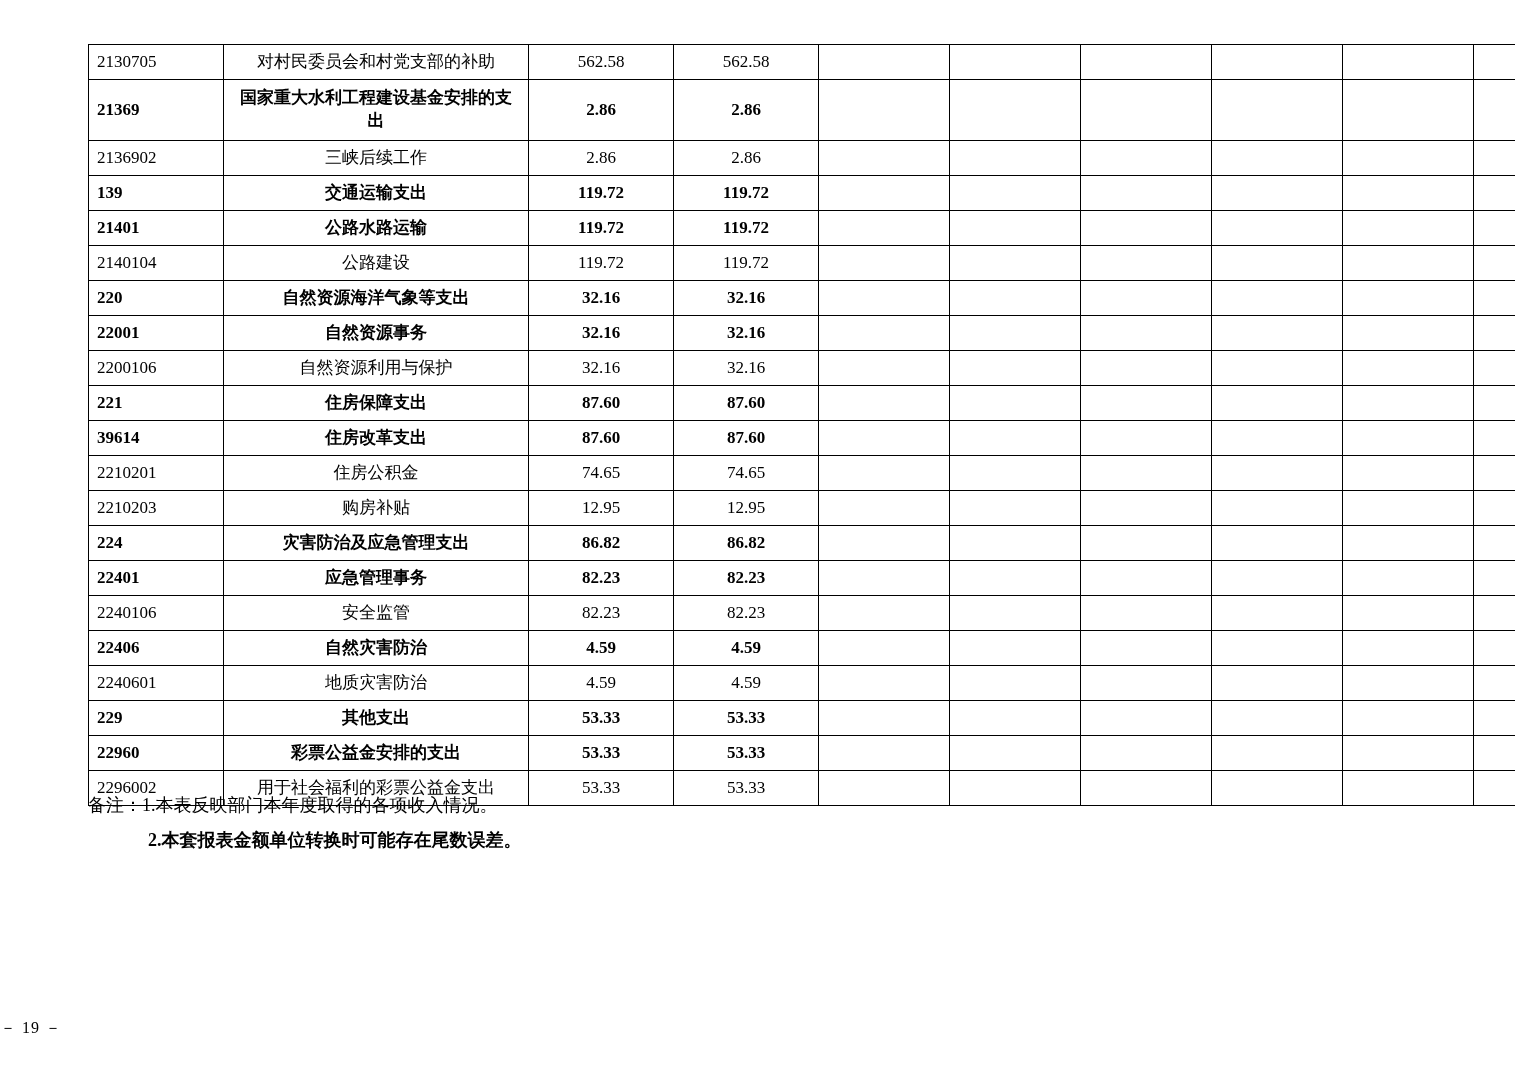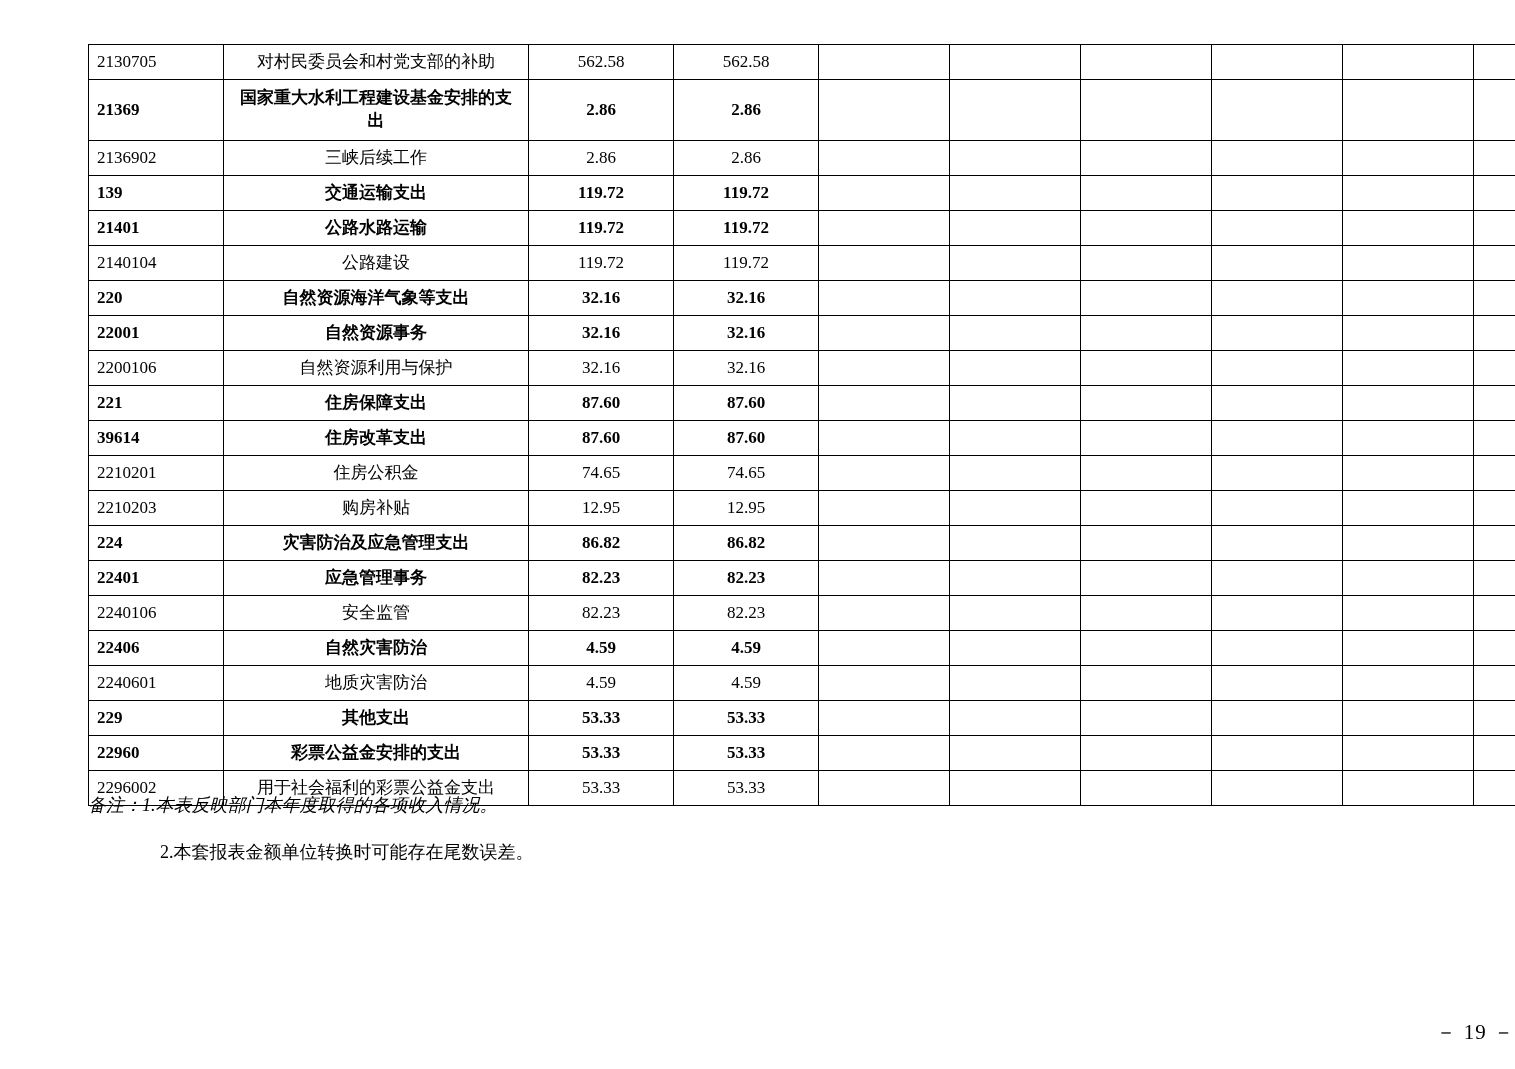"备注：1.本表反映部门本年度取得的各项收入情况。" .notes .note-line-1 { font-style: italic -> none }
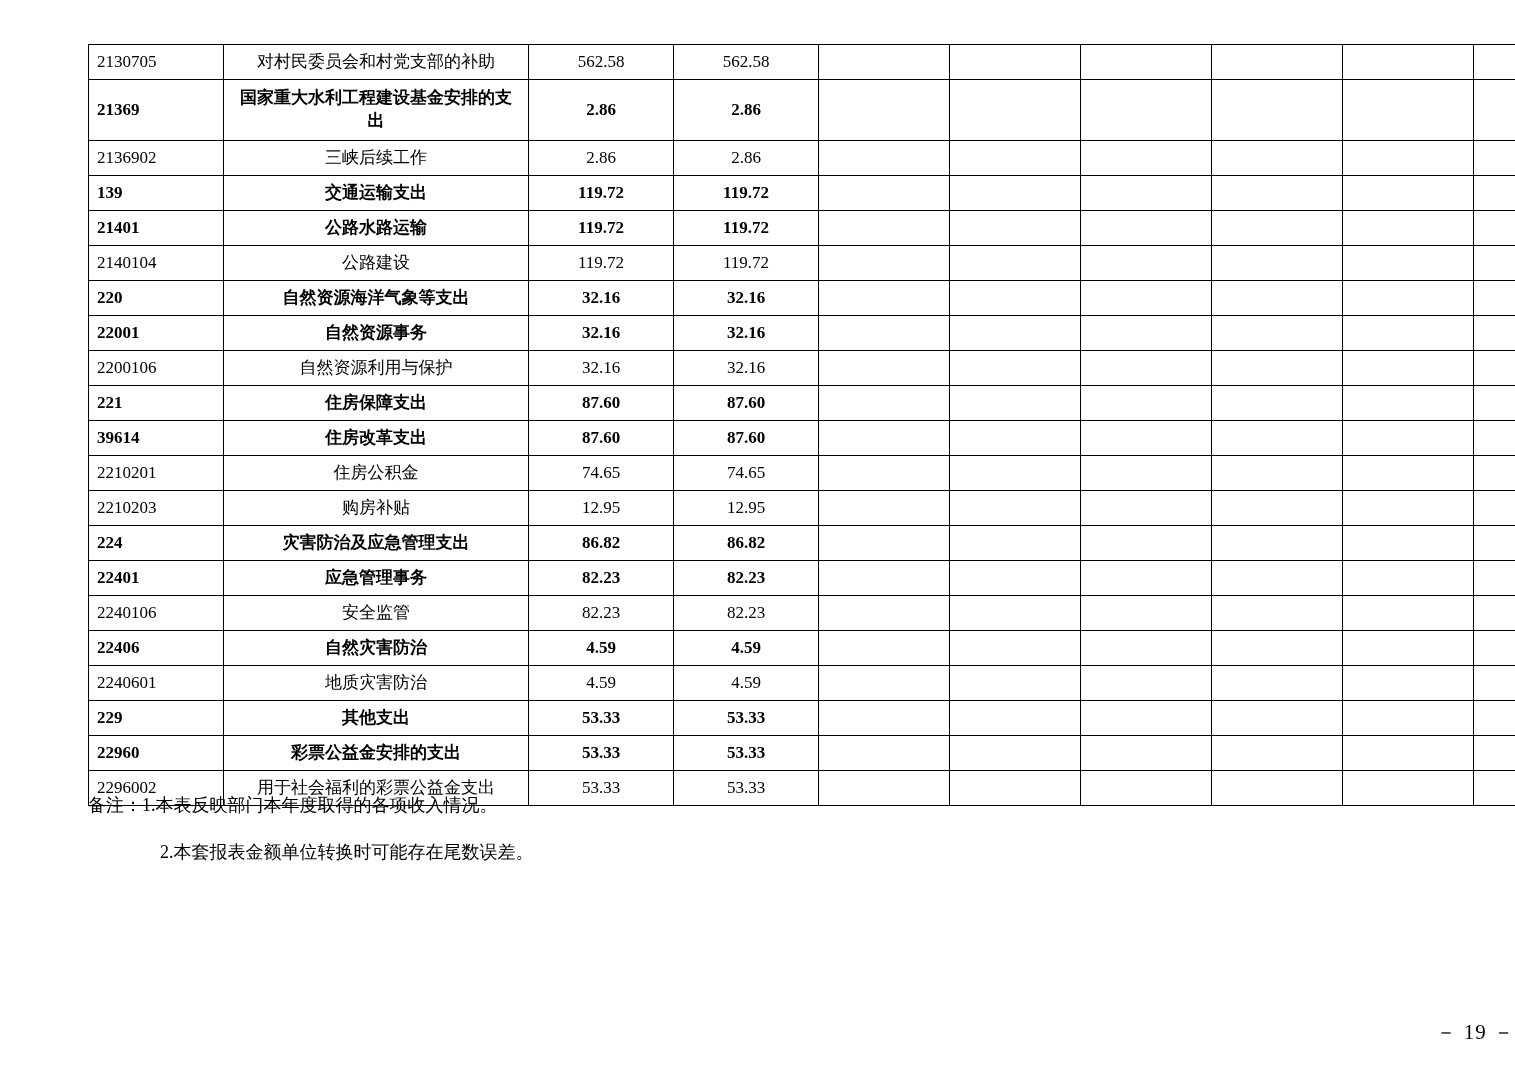"2.本套报表金额单位转换时可能存在尾数误差。" .notes .note-line-2 { font-weight: none -> bold; margin: 16px -> 4px }
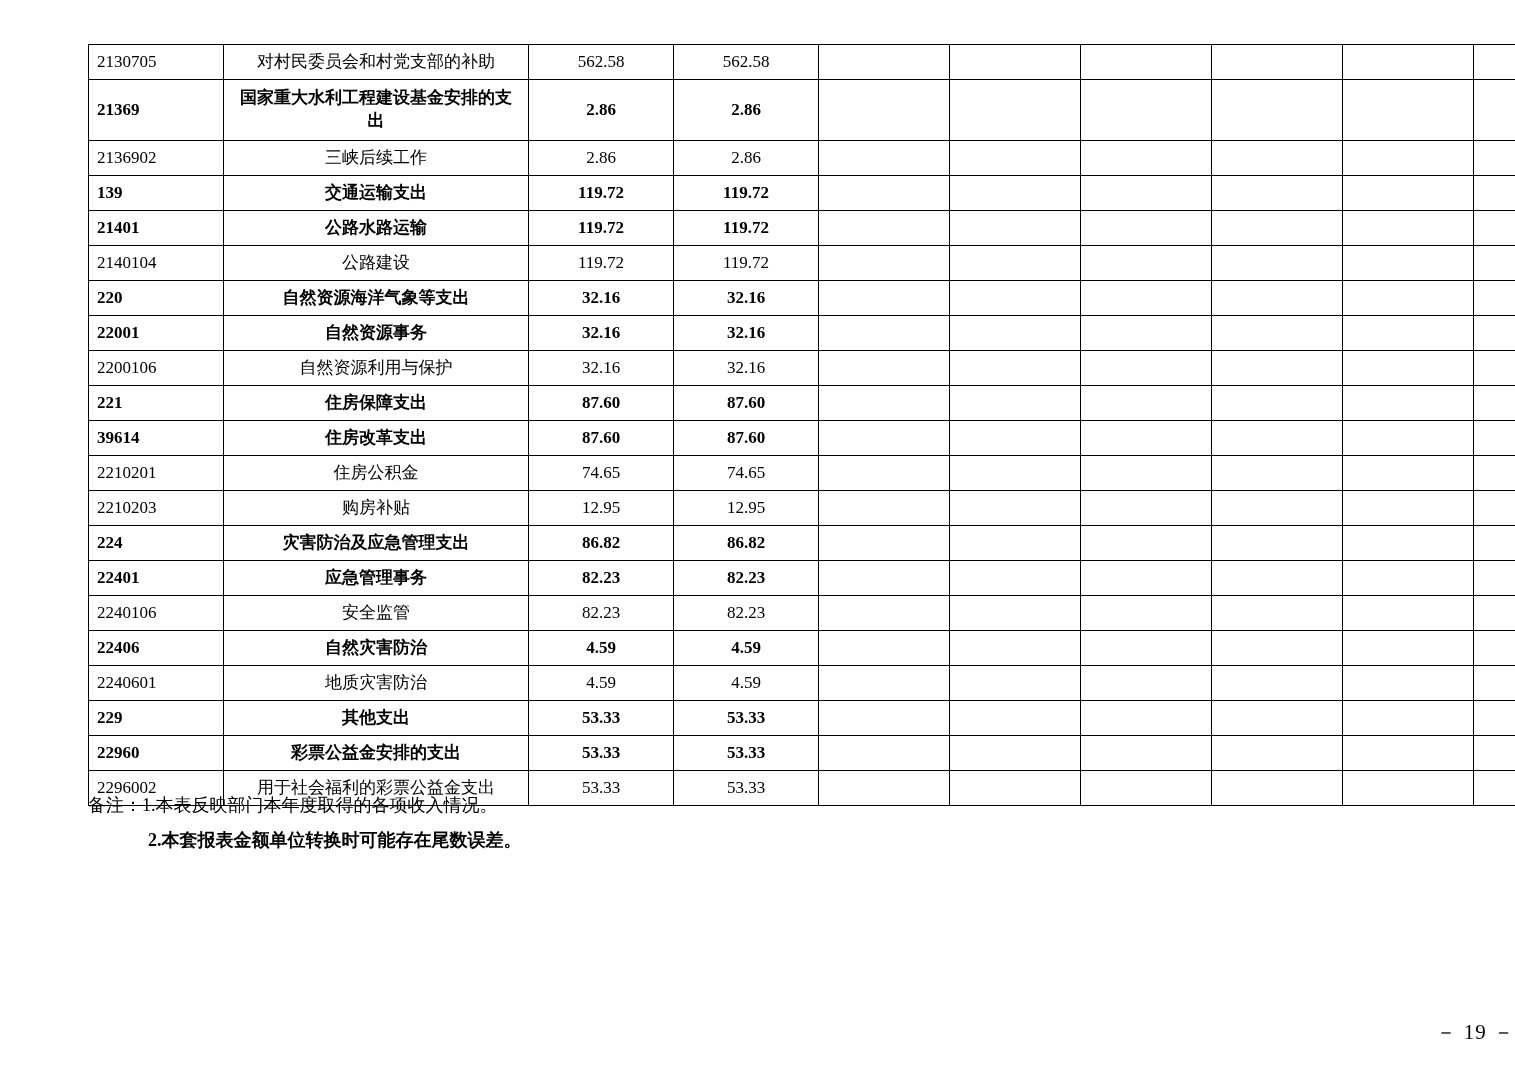"－ 19 －" .page-number { font-size: 21px -> 16px; text-align: right -> left }
